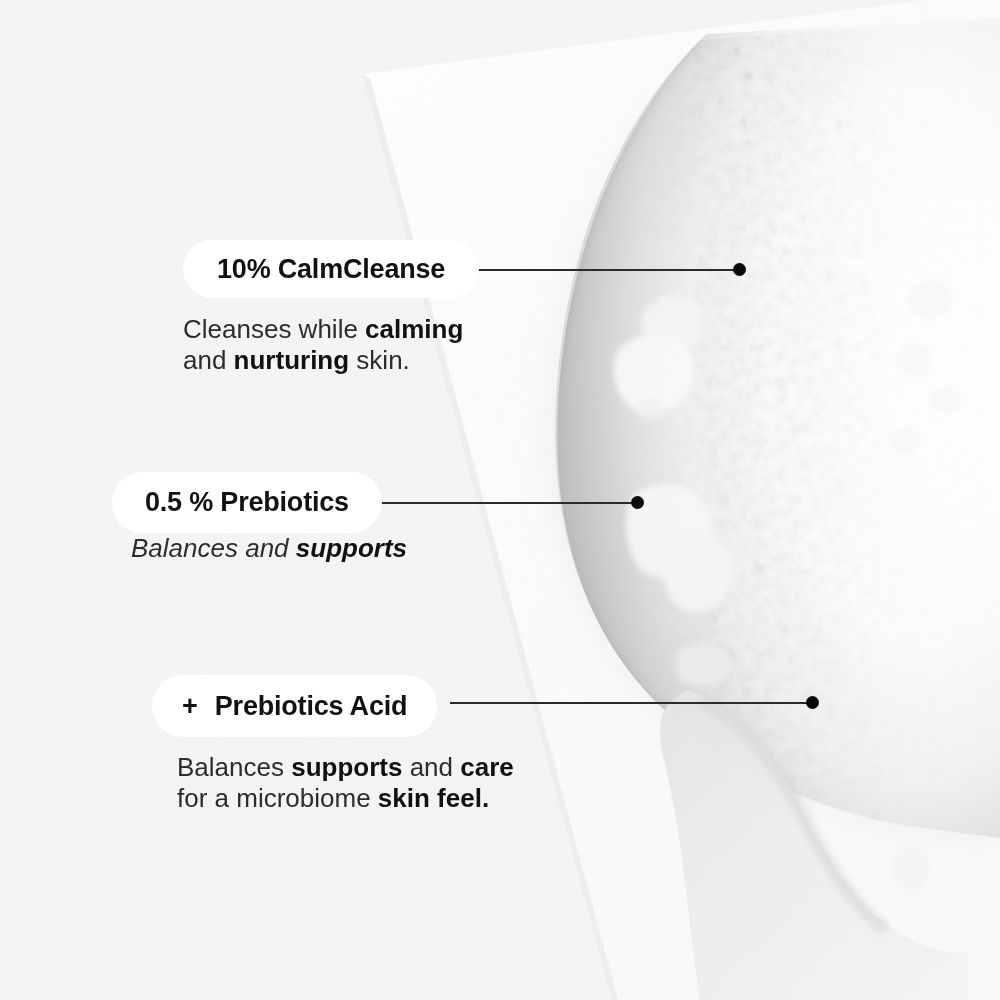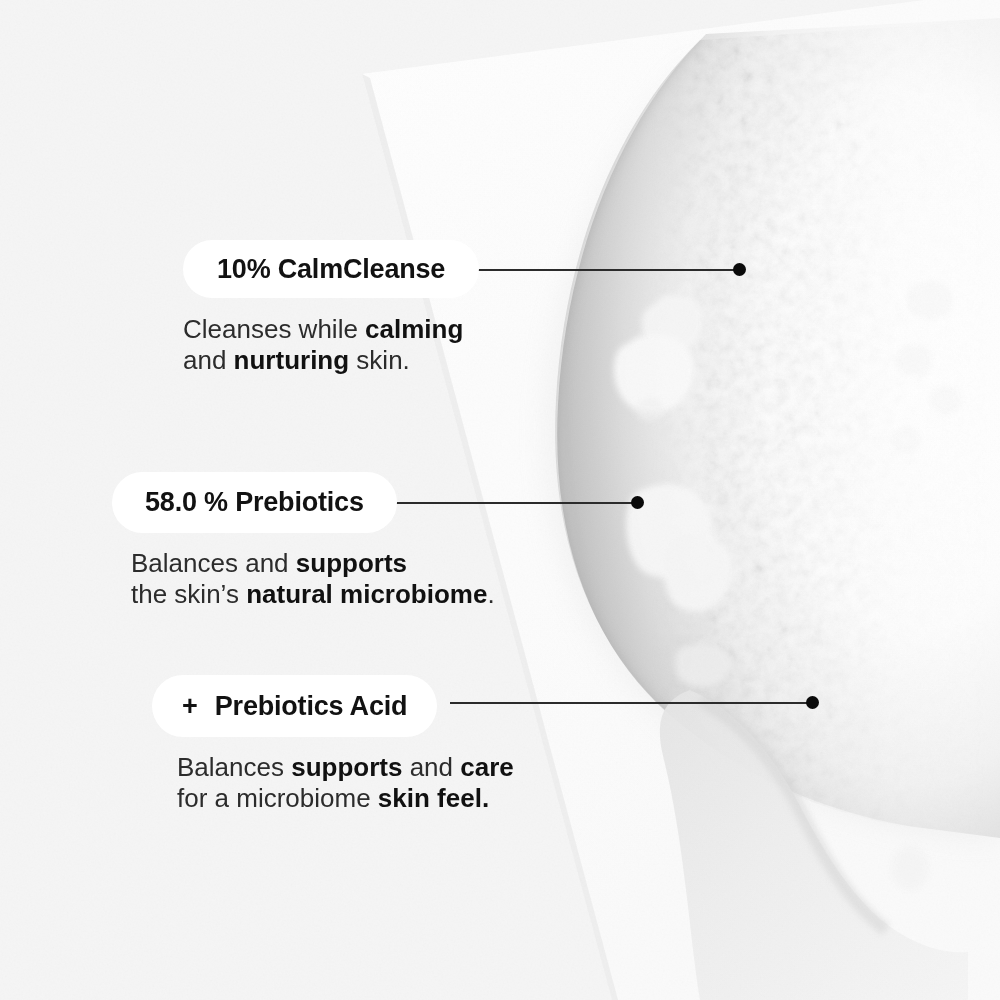"58.0 % Prebiotics" span.pill-label { text: 58.0 -> 0.5 }
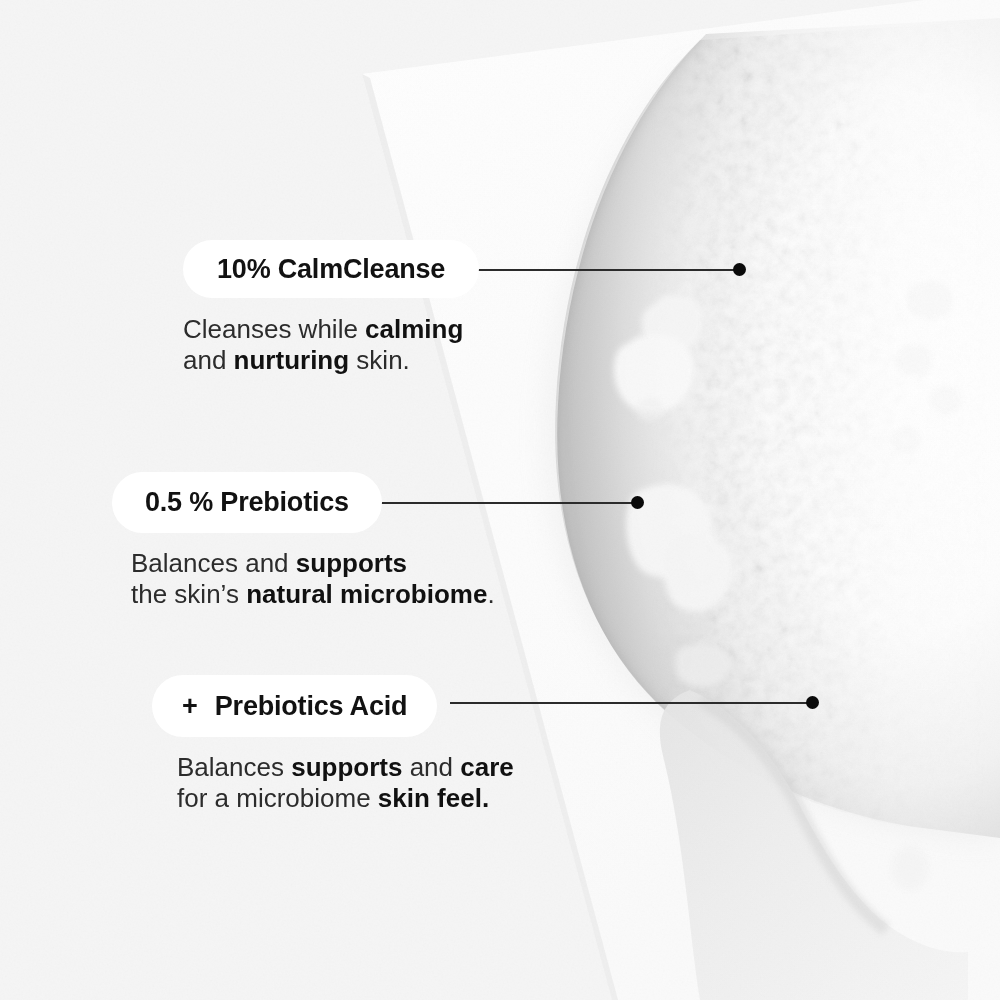"Balances and supports" #callout-2 .desc { font-style: none -> italic; margin-top: 15px -> none }
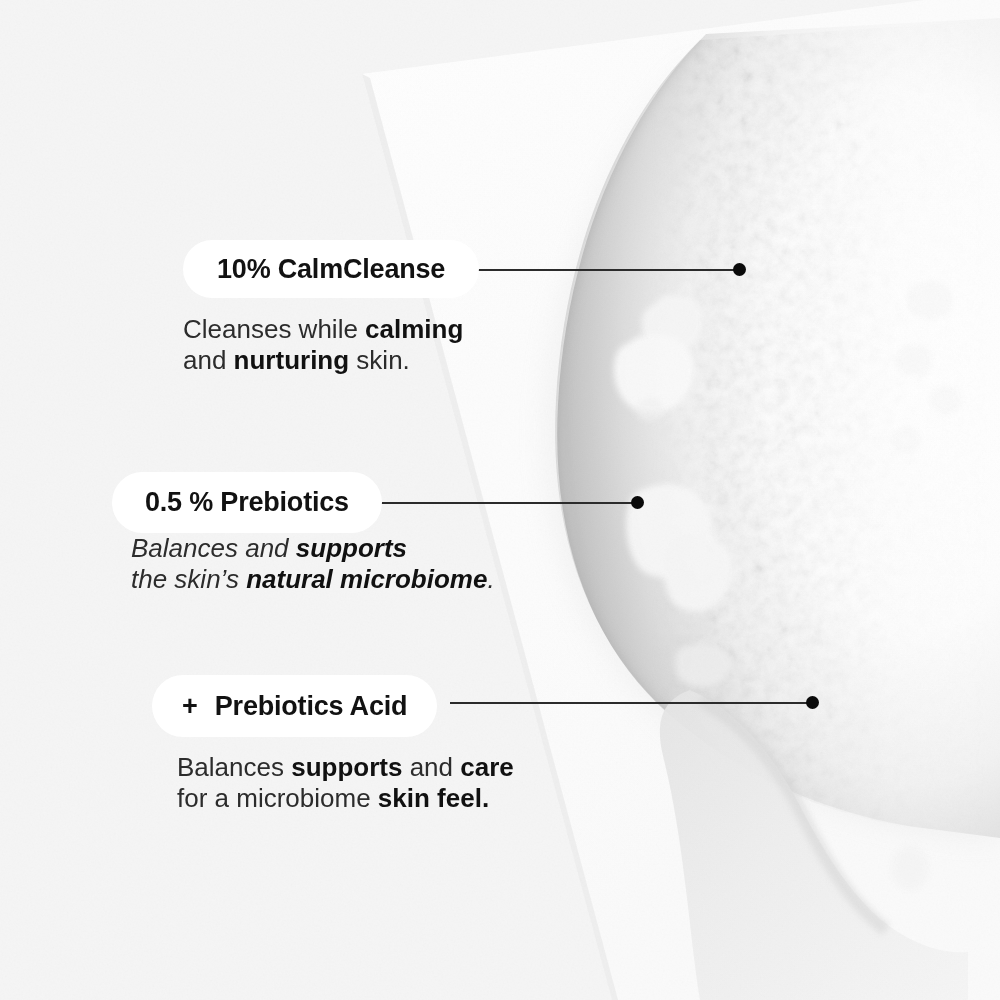"the skin’s natural microbiome." div { html: <div> <span>the skin’s </span><b>natural microbiome</b><span>.</span> </div> -> none }
